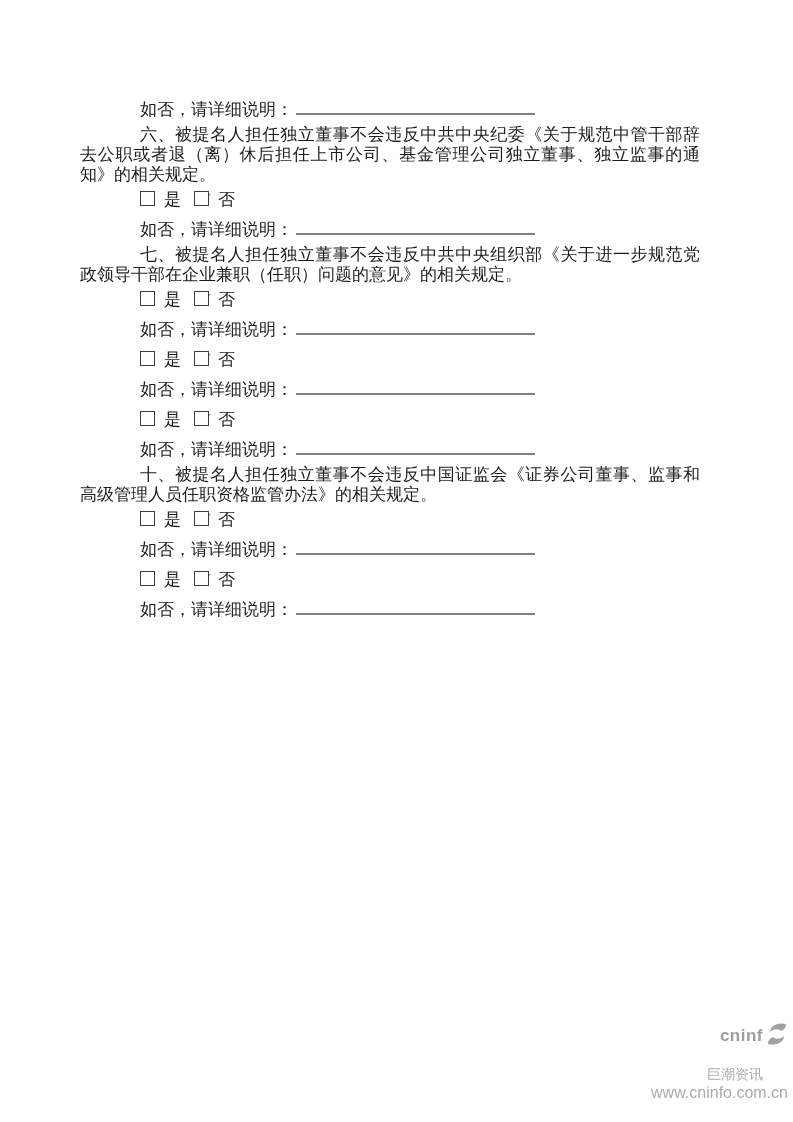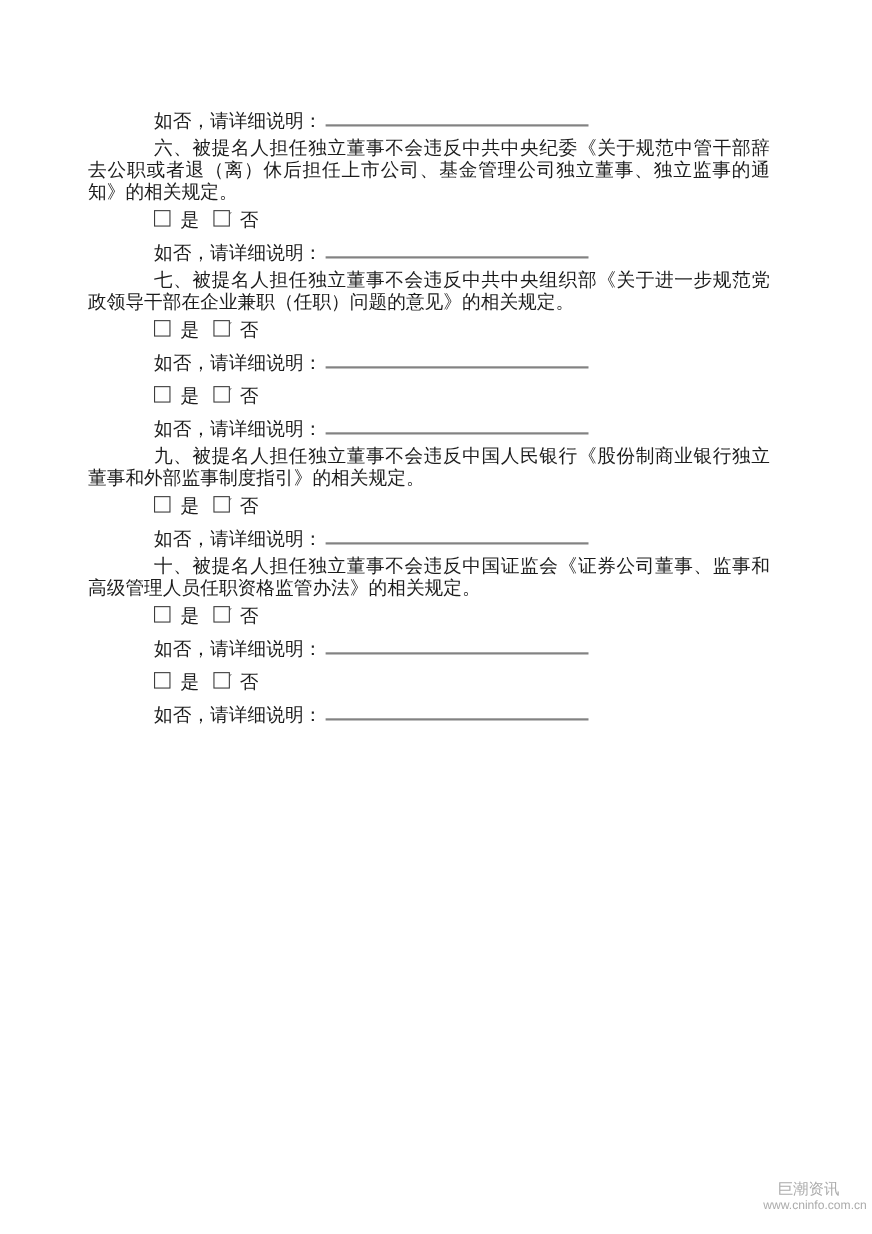"九、被提名人担任独立董事不会违反中国人民银行《股份制商业银行独立董事和外部监事制" p.statement { html: <p>九、被提名人担任独立董事不会违反中国人民银行《股份制商业银行独立董事和外部监事制度指引》的相关规定。</p> -> none }
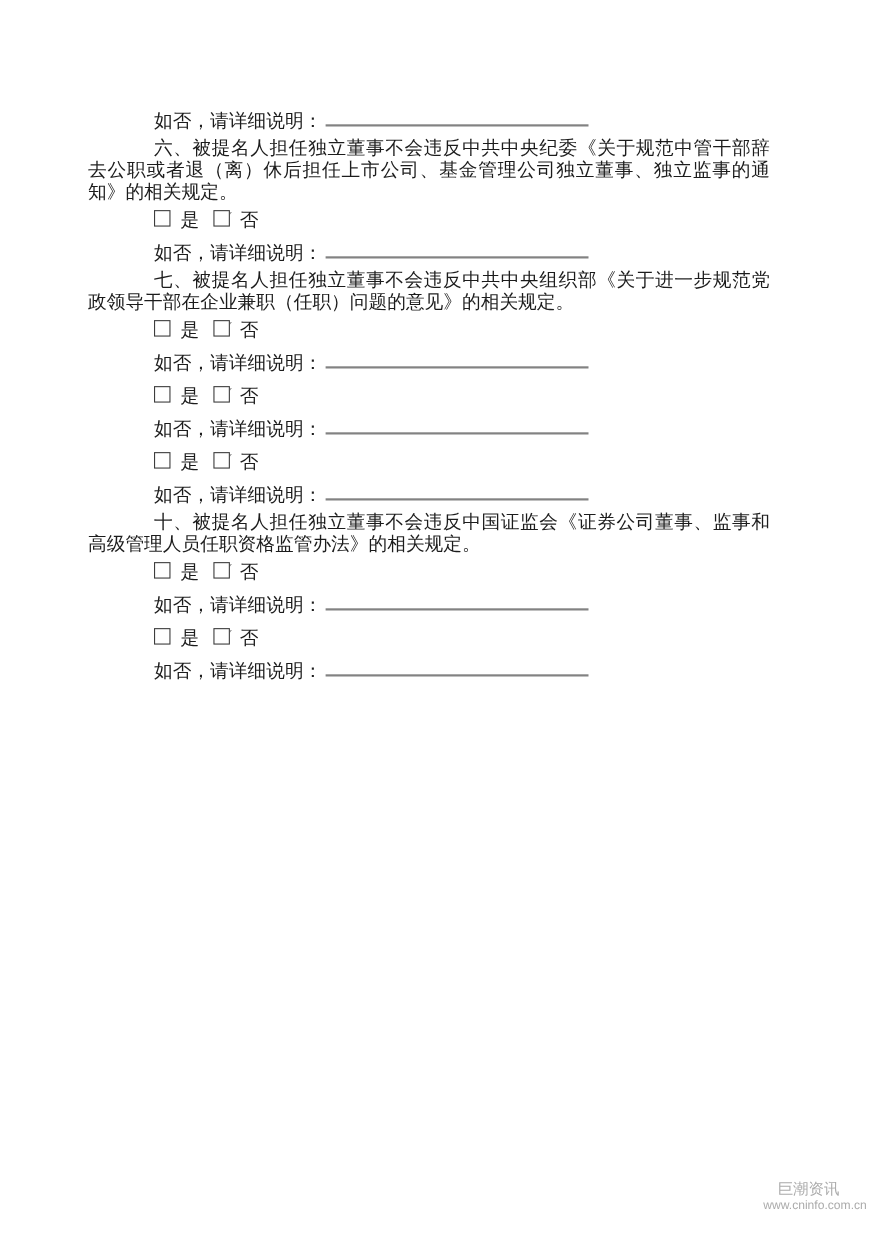"cninf" div.wm-top { html: none -> <div> <span>cninf</span> <span> <svg> <path></path> <path></path> </svg> </span> </div> }
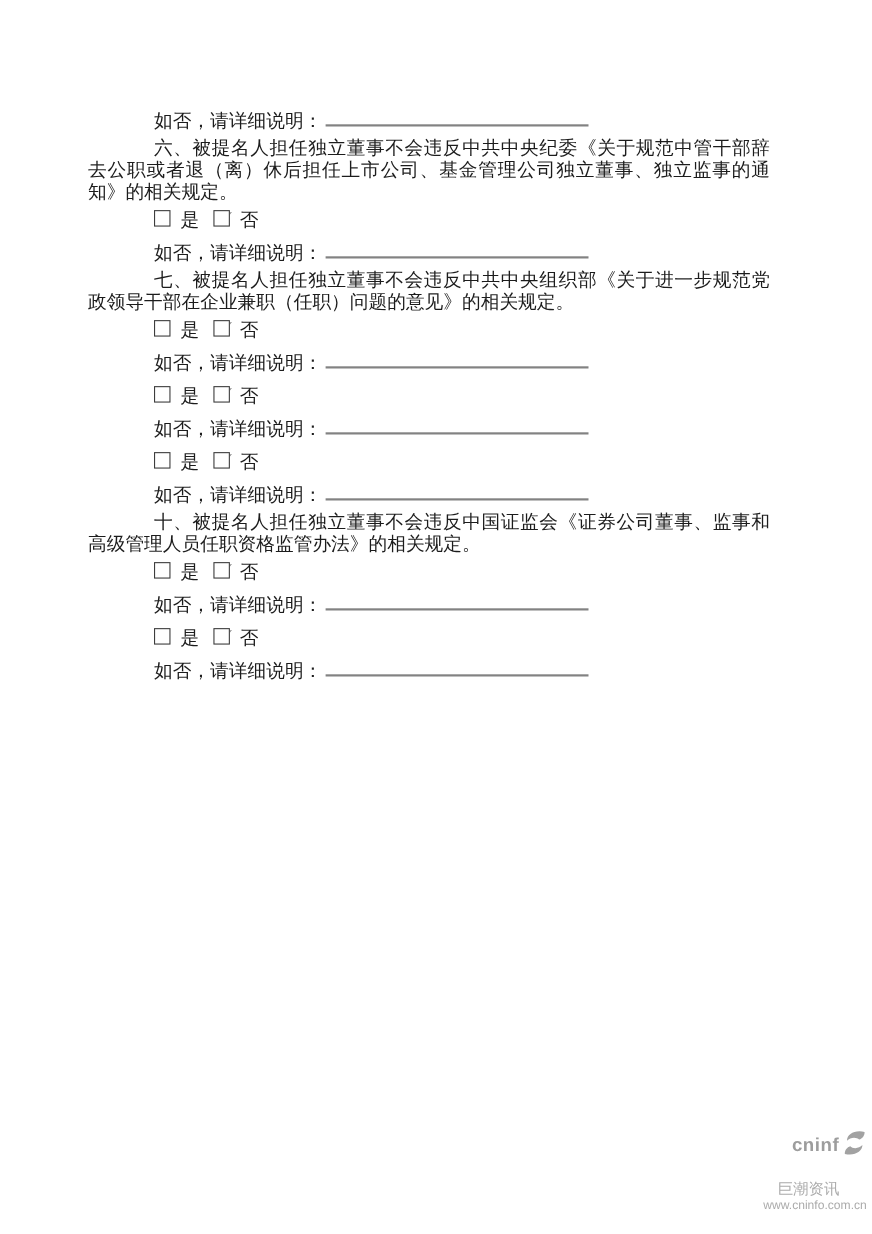"www.cninfo.com.cn" .wm-url { font-size: 11px -> 16px }
